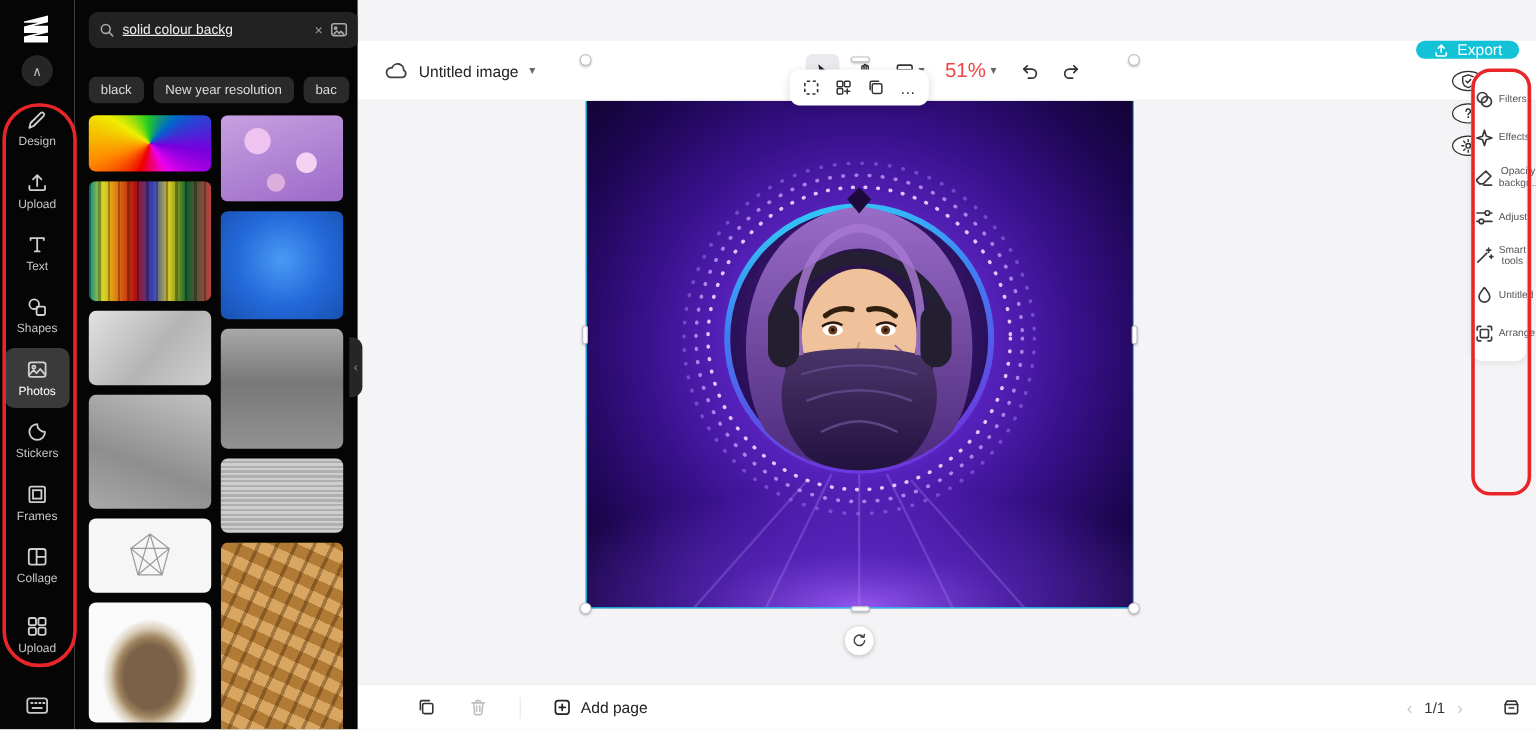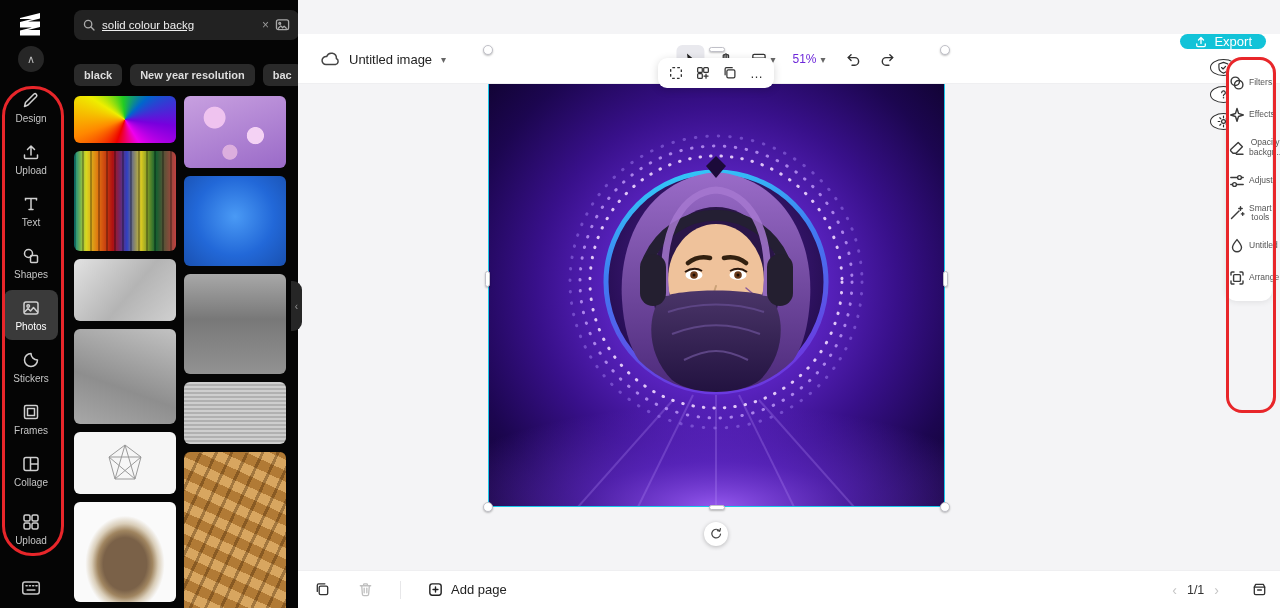"51%" .zoom-txt { color: #6d28d9 -> #ef4444; font-size: 12px -> 17px }
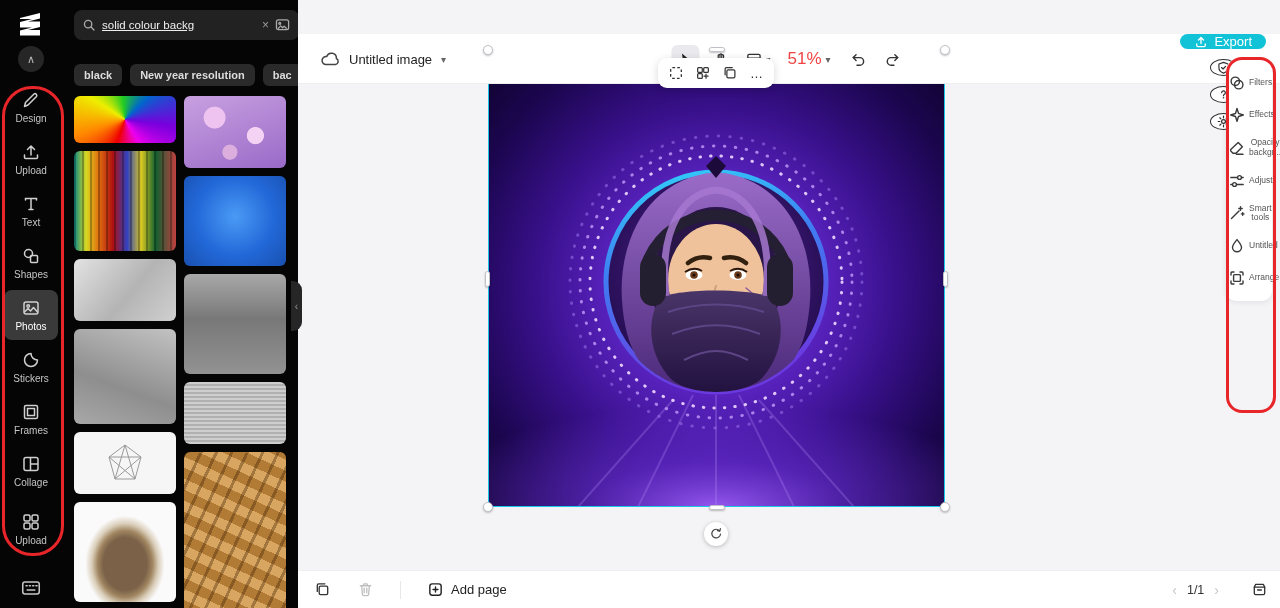"black" .chips-row { font-weight: bold -> none }
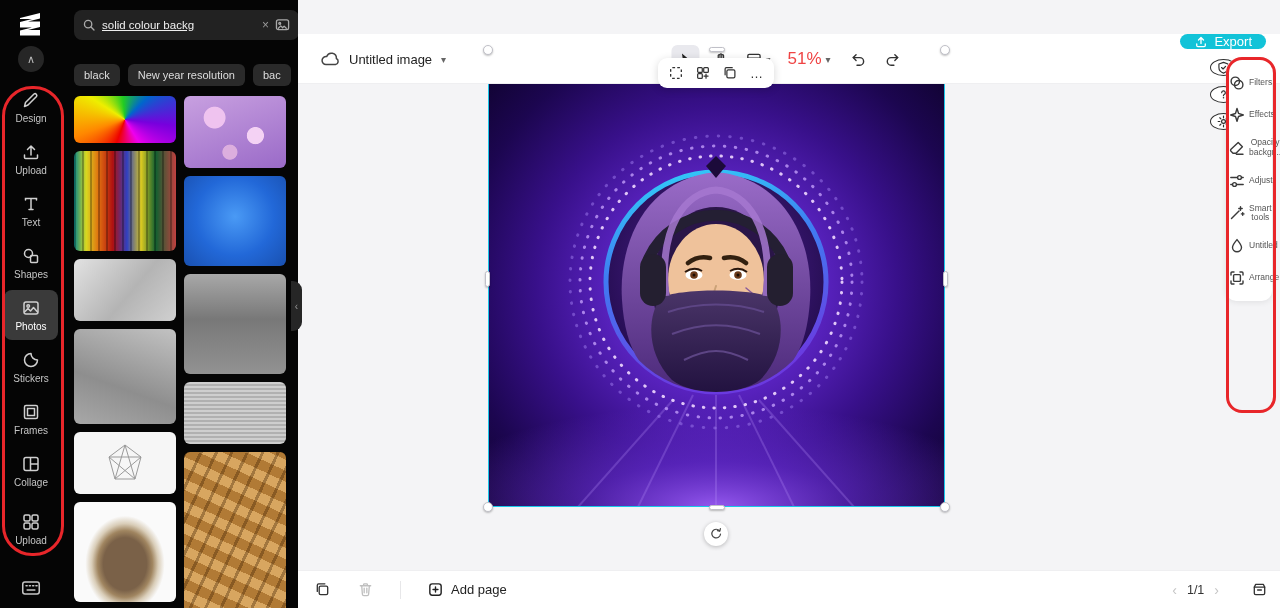"Add page" .bb-left { margin-left: none -> 33px }
